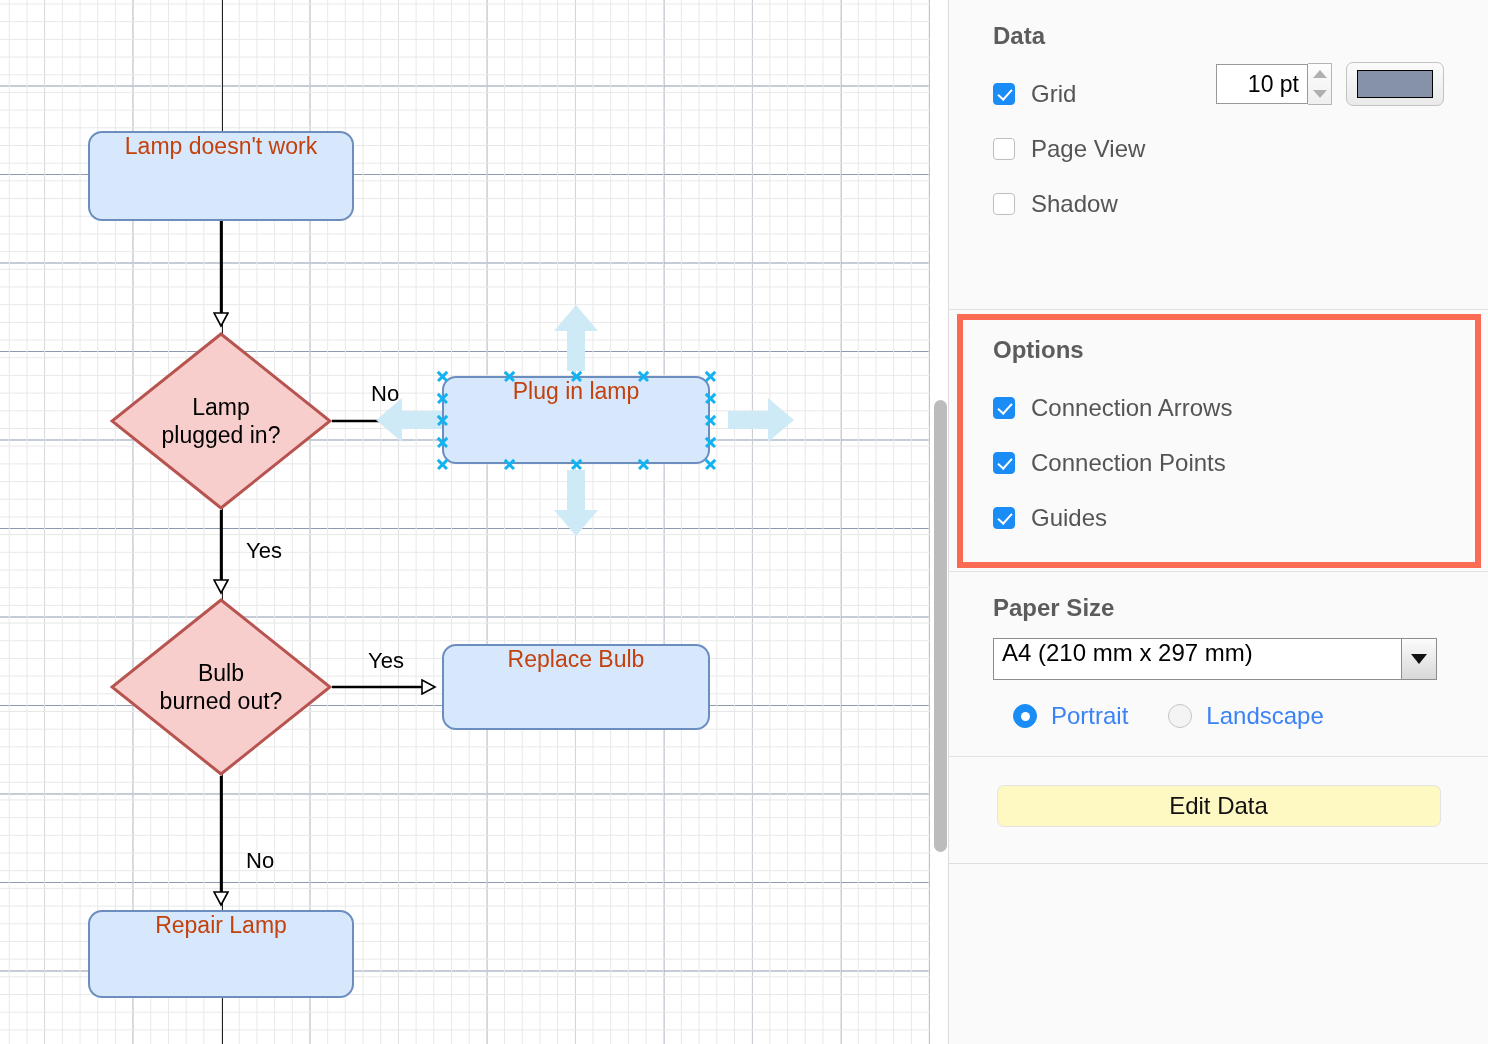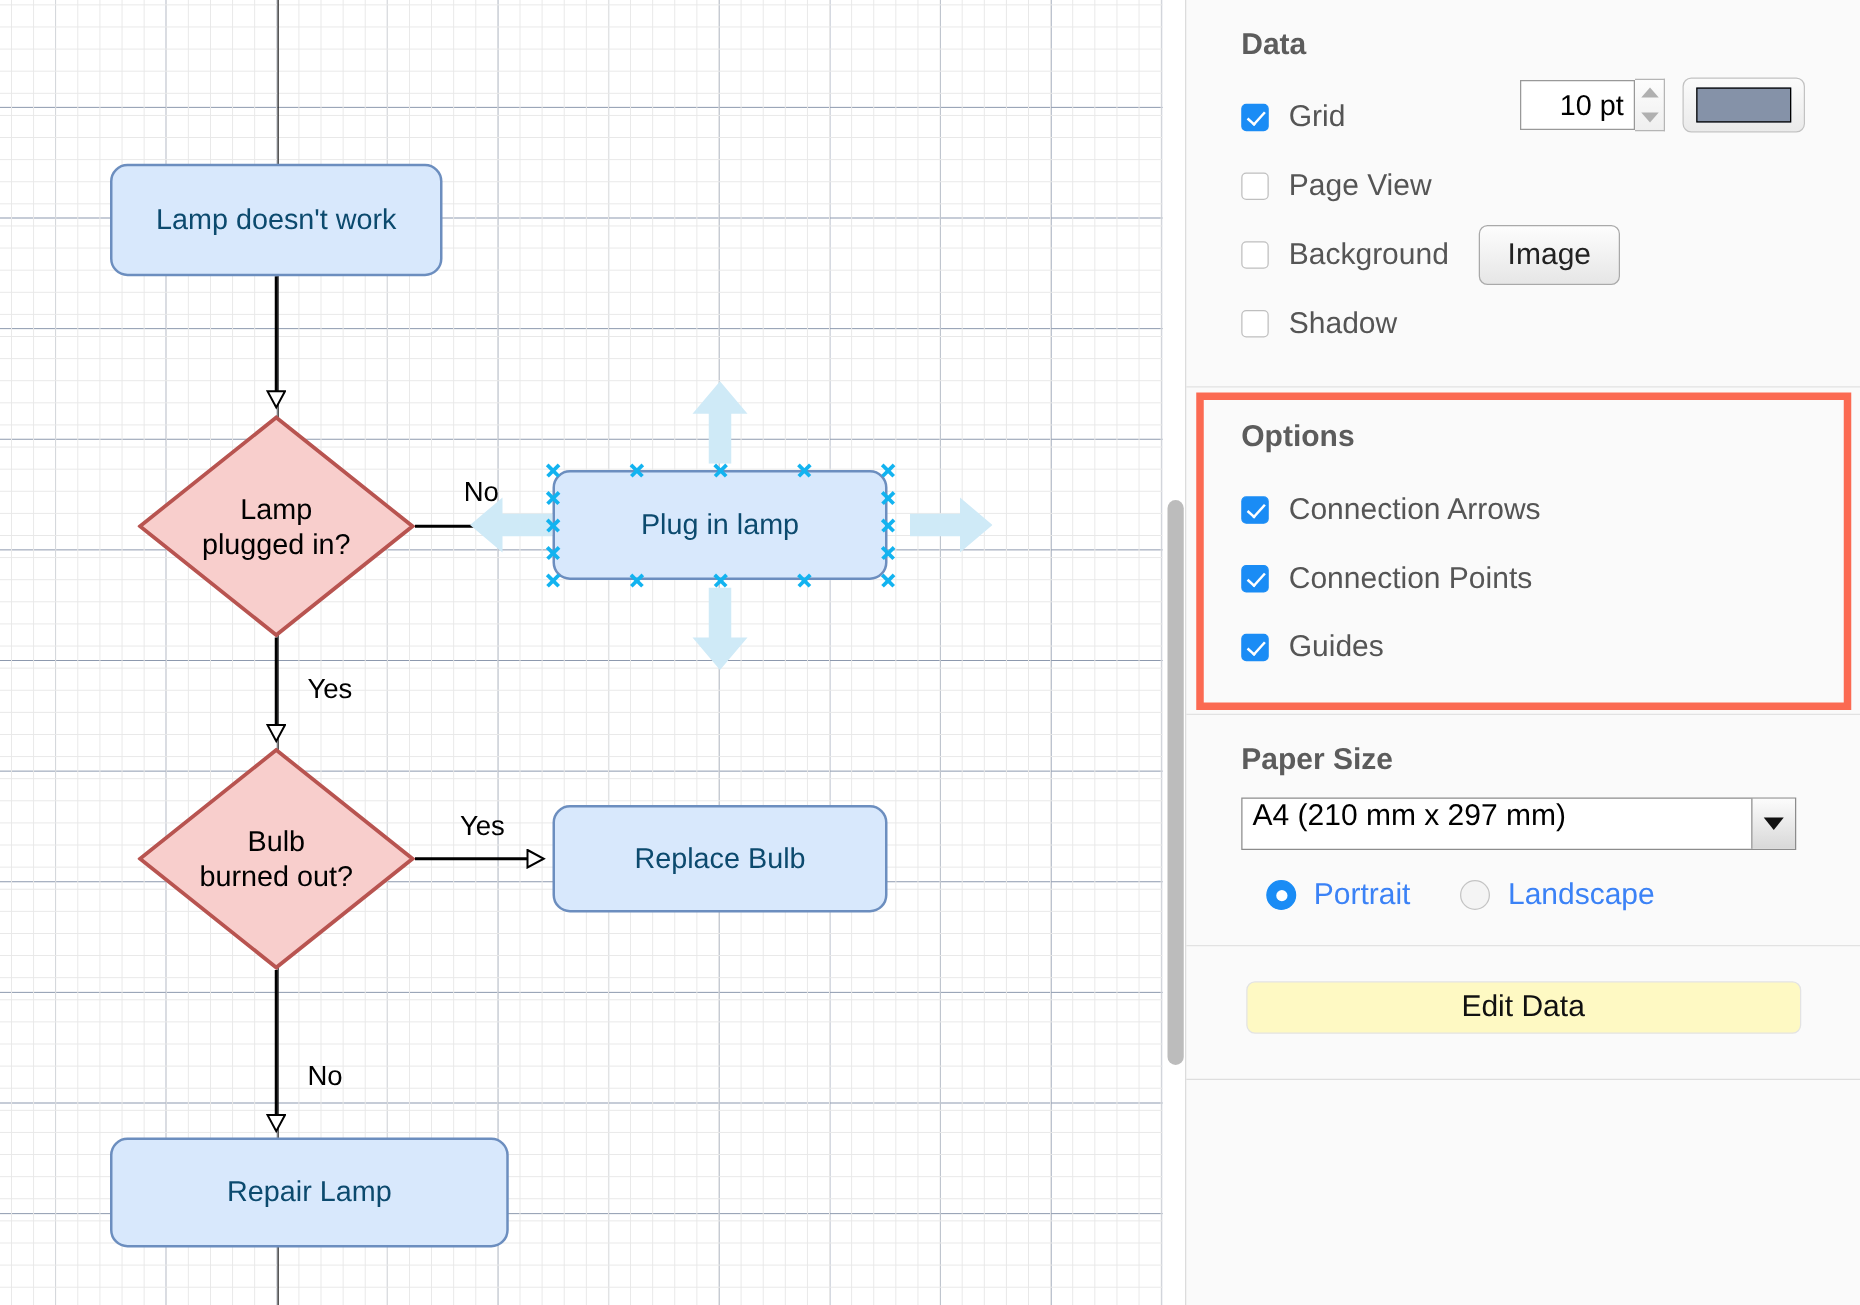"Lamp doesn't work" .node { align-items: center -> none; color: #0c4a6e -> #c2410c }
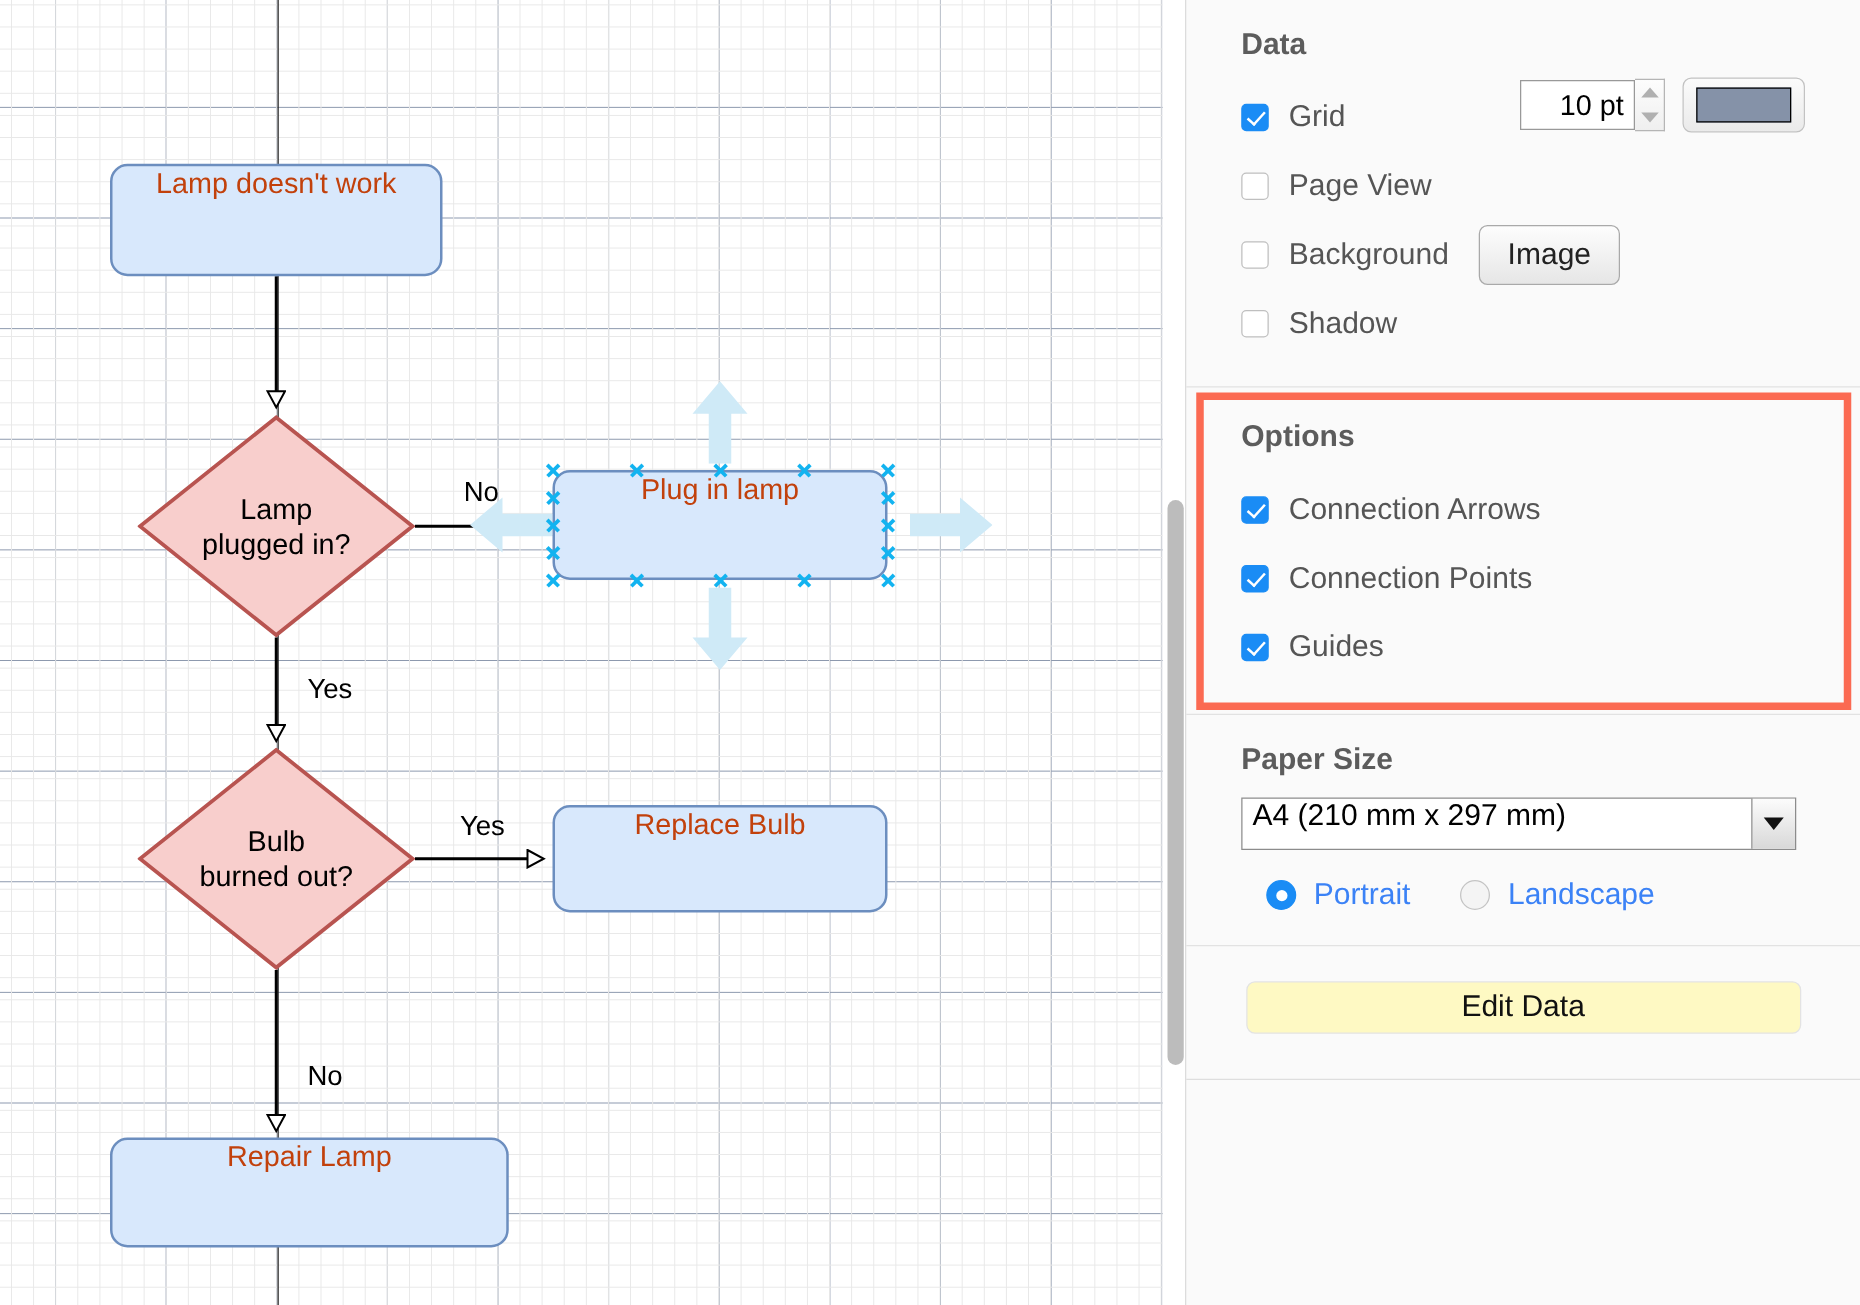"Background" div.chk-row { html: <div> <div></div> <div>Background</div> <div>Image</div> </div> -> none }
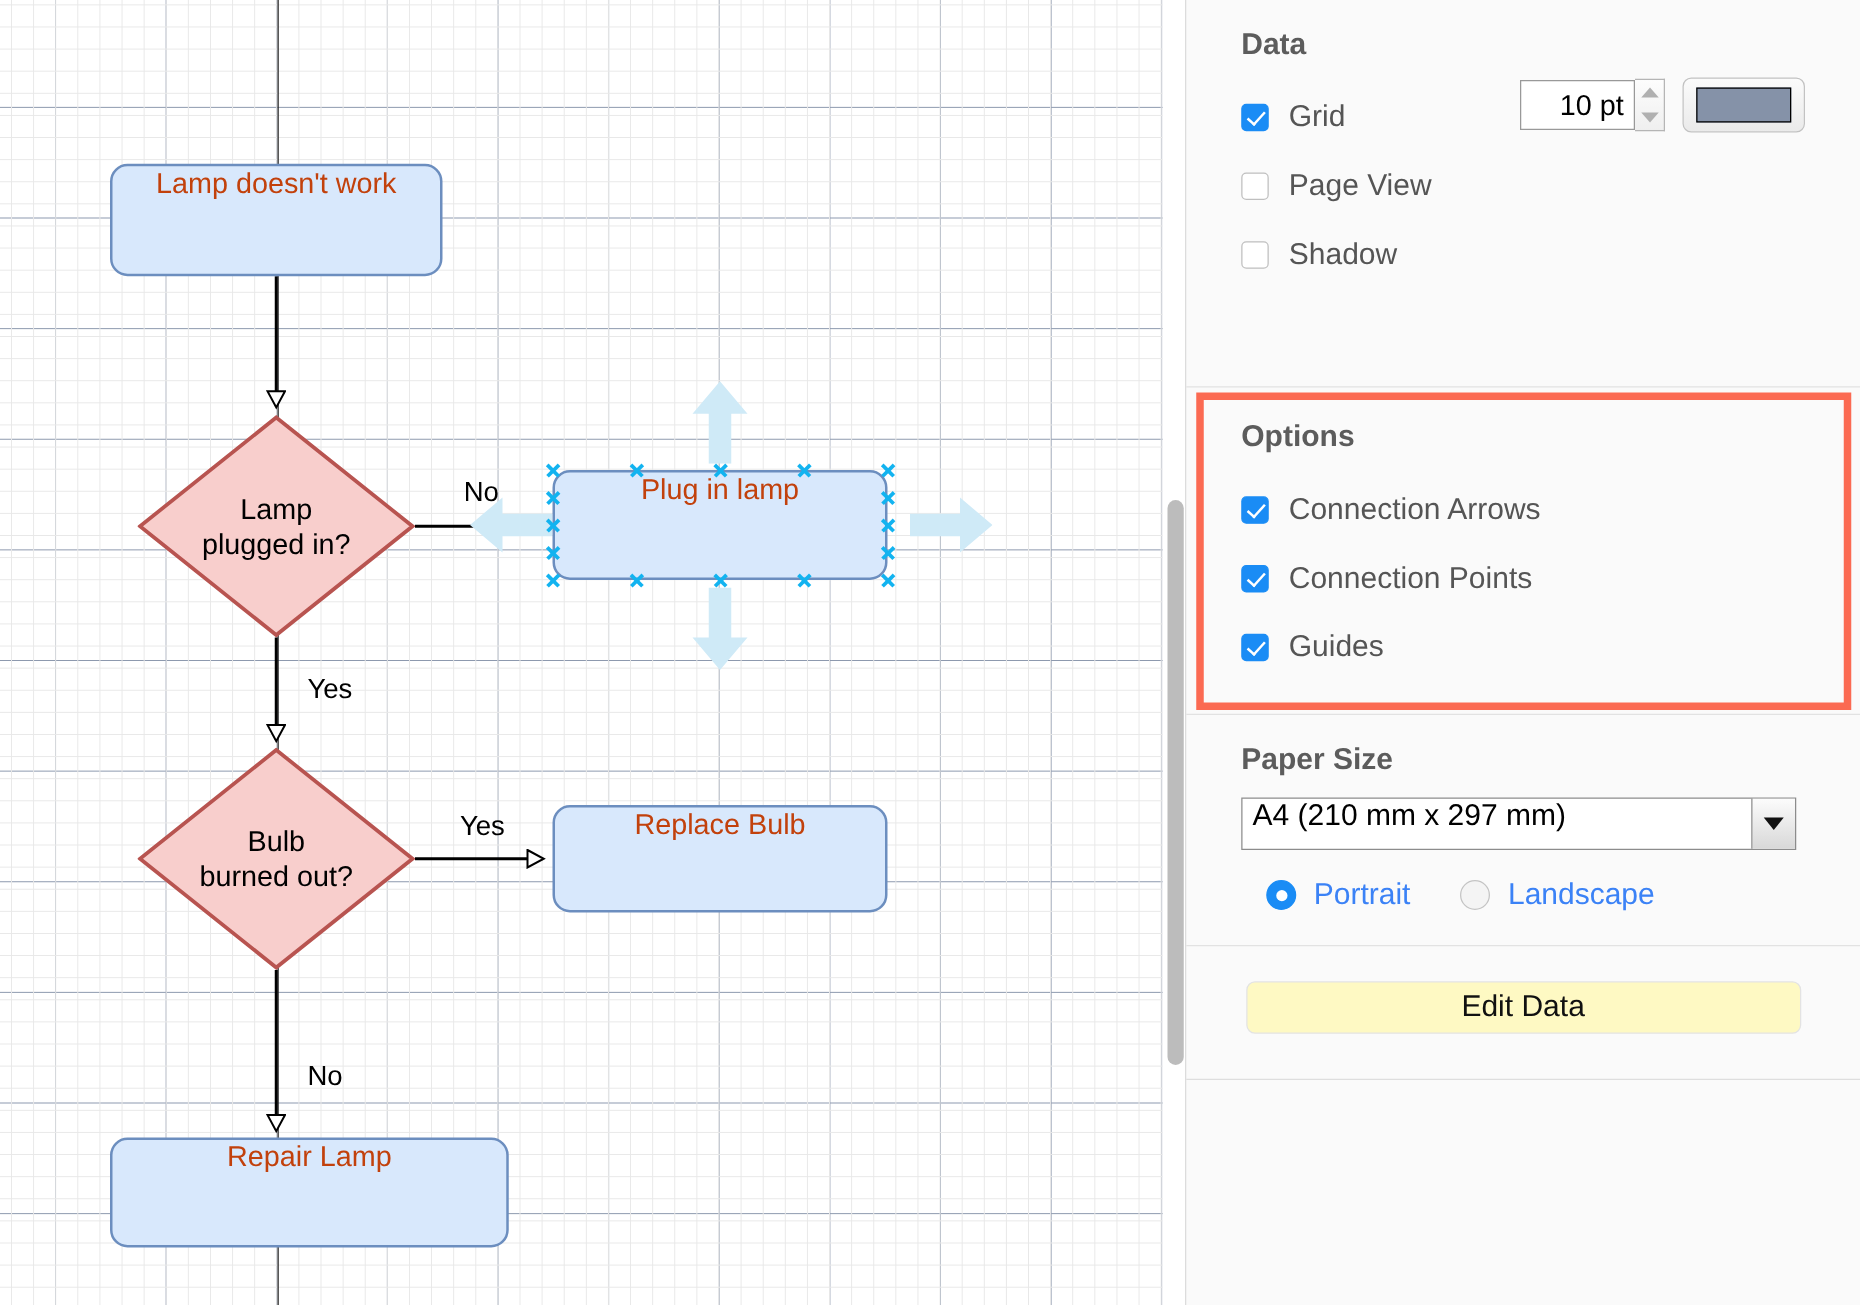"Repair Lamp" div.node { width: 319px -> 266px }
